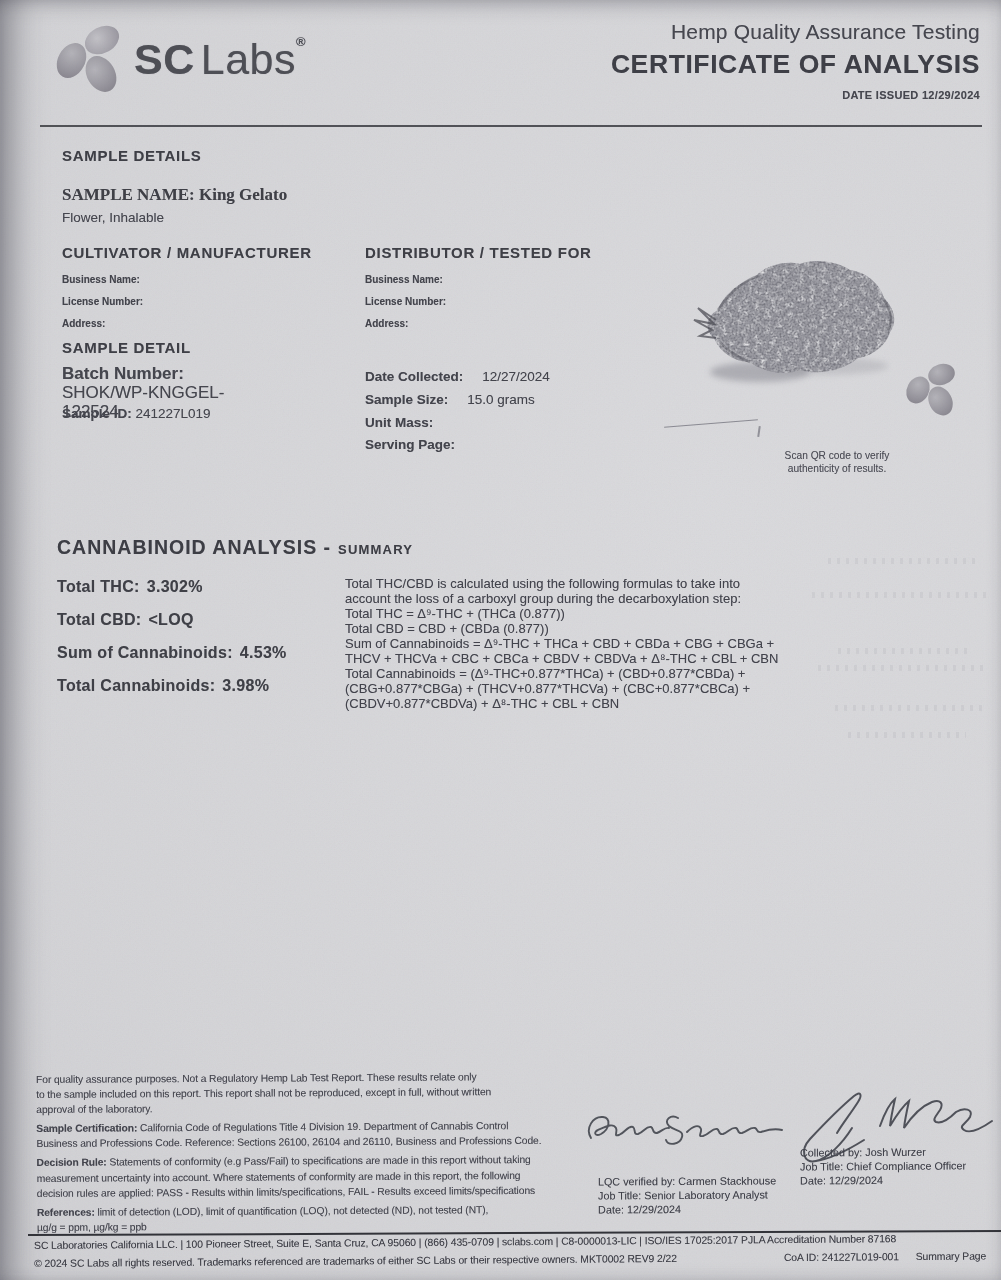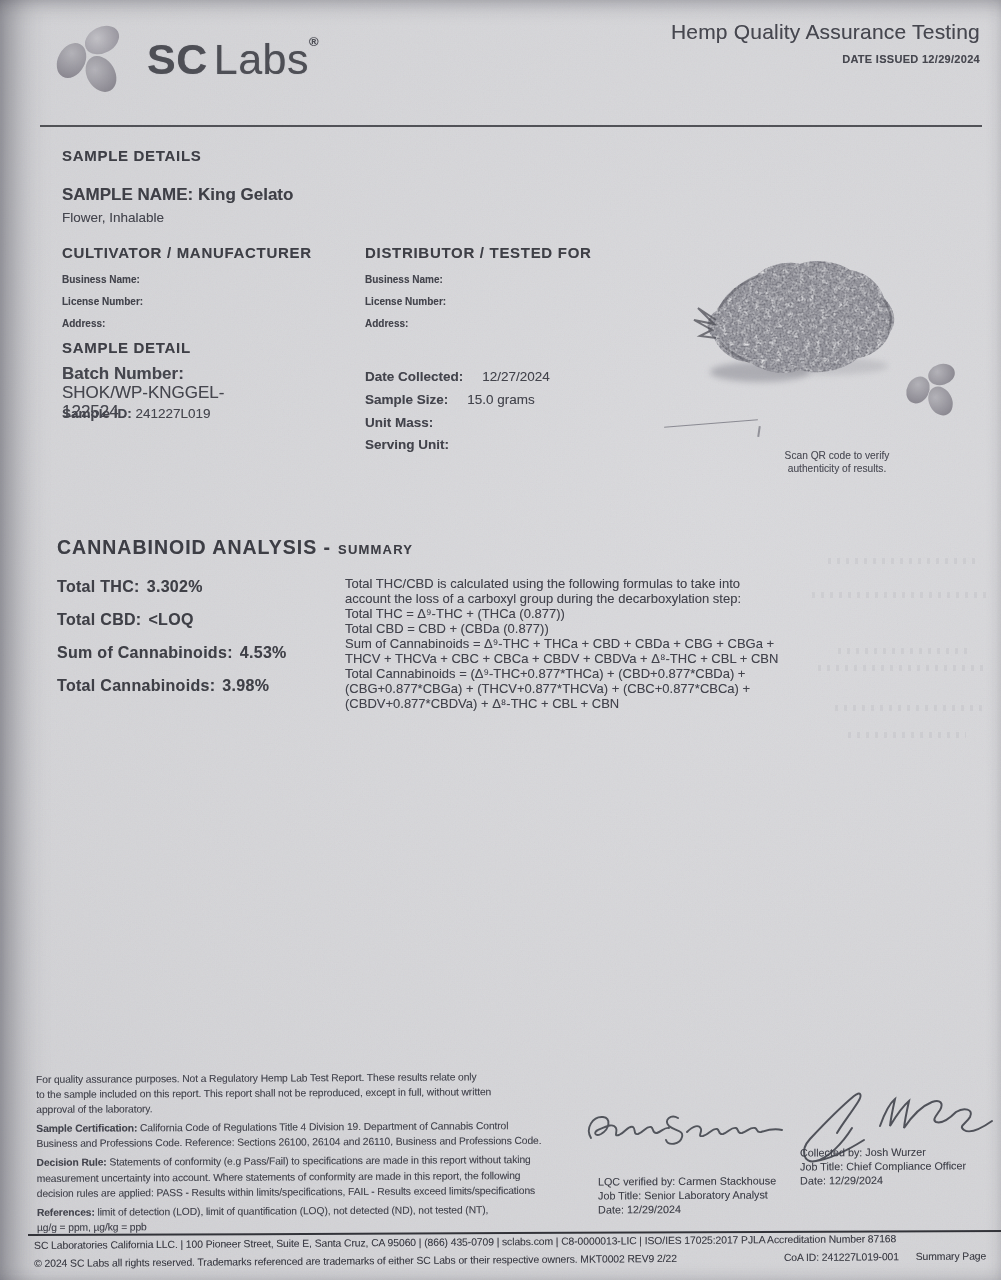"SC Labs®" #brand { left: 147px -> 134px }
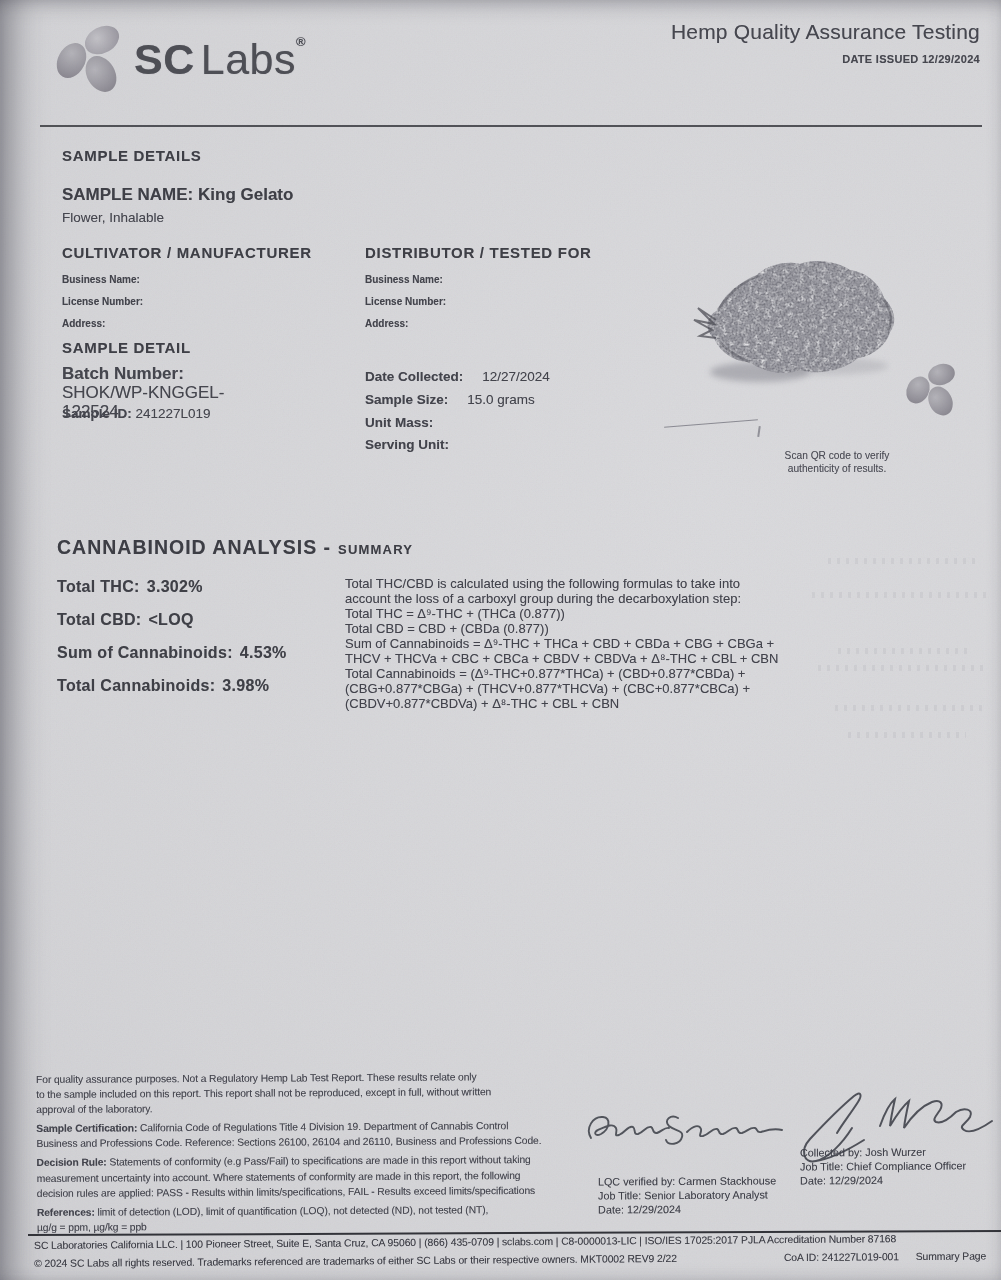"CERTIFICATE OF ANALYSIS" div.coa-title { html: none -> <div>CERTIFICATE OF ANALYSIS</div> }
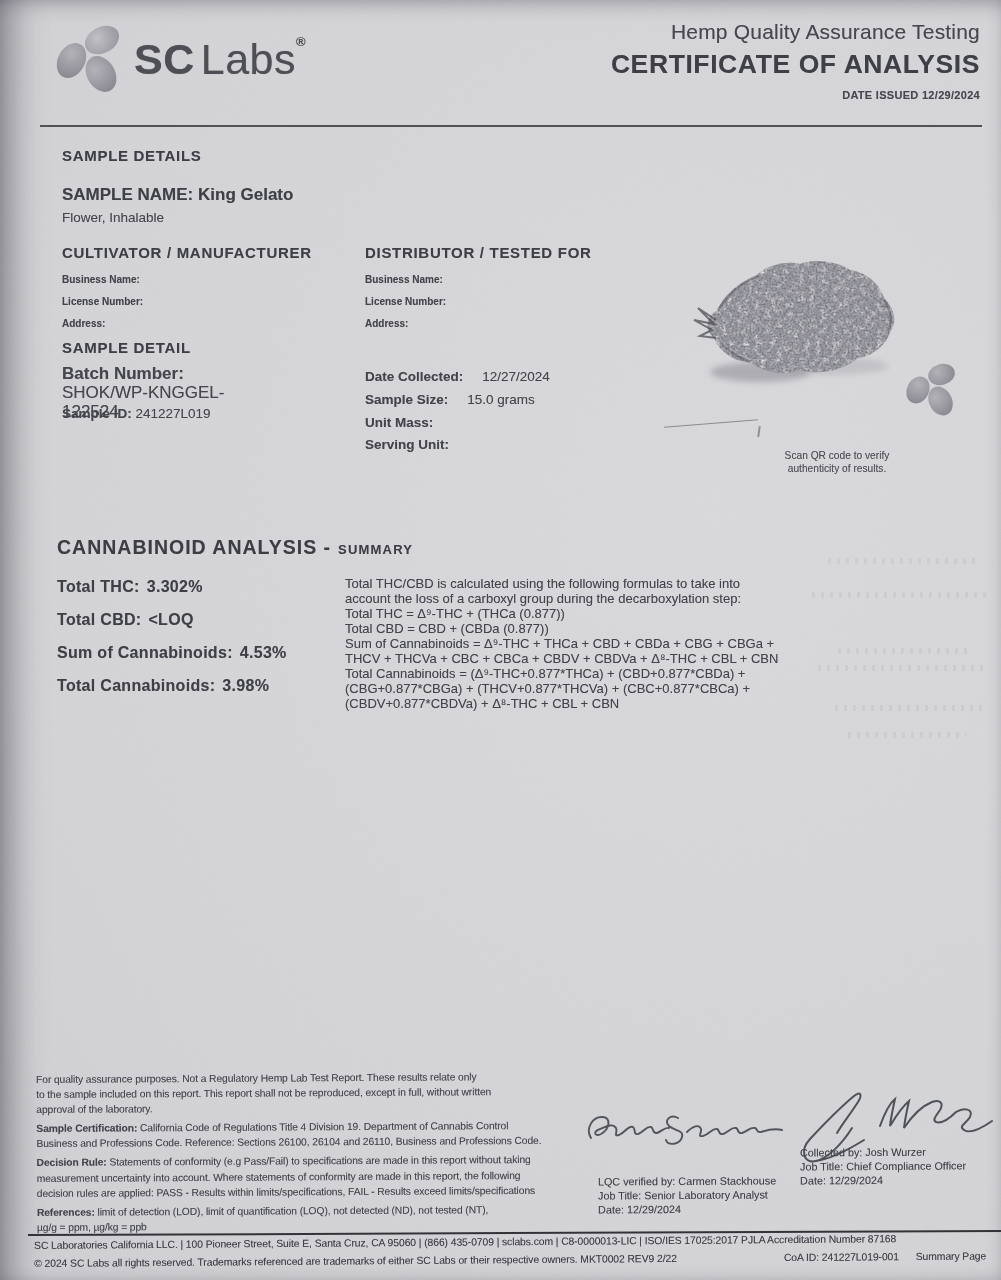"SAMPLE NAME: King Gelato" div.abs { font-family: none -> Liberation Serif, serif }
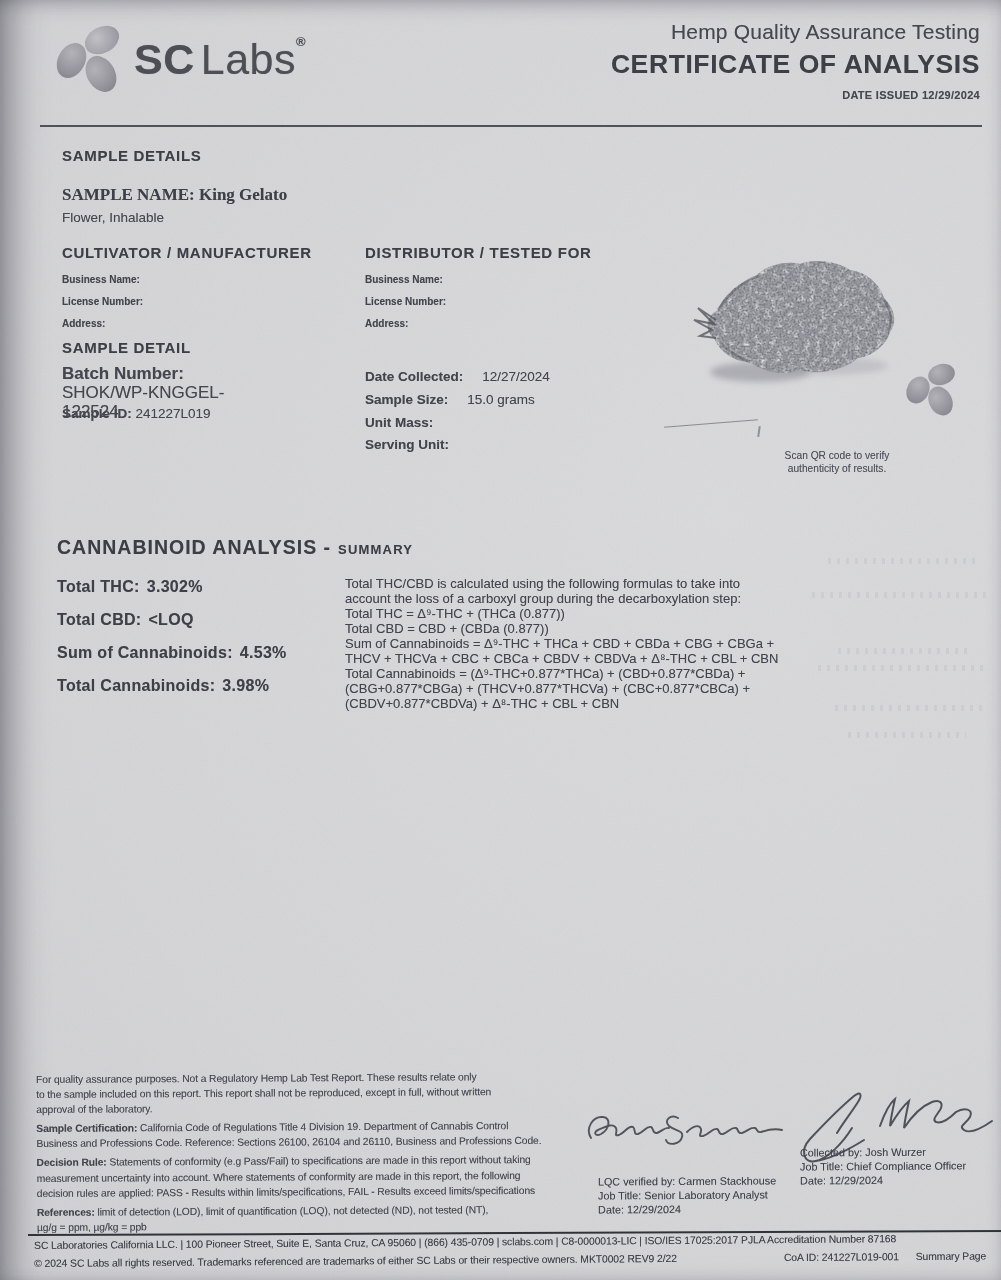"Serving Unit:" b { text: Unit -> Page }
